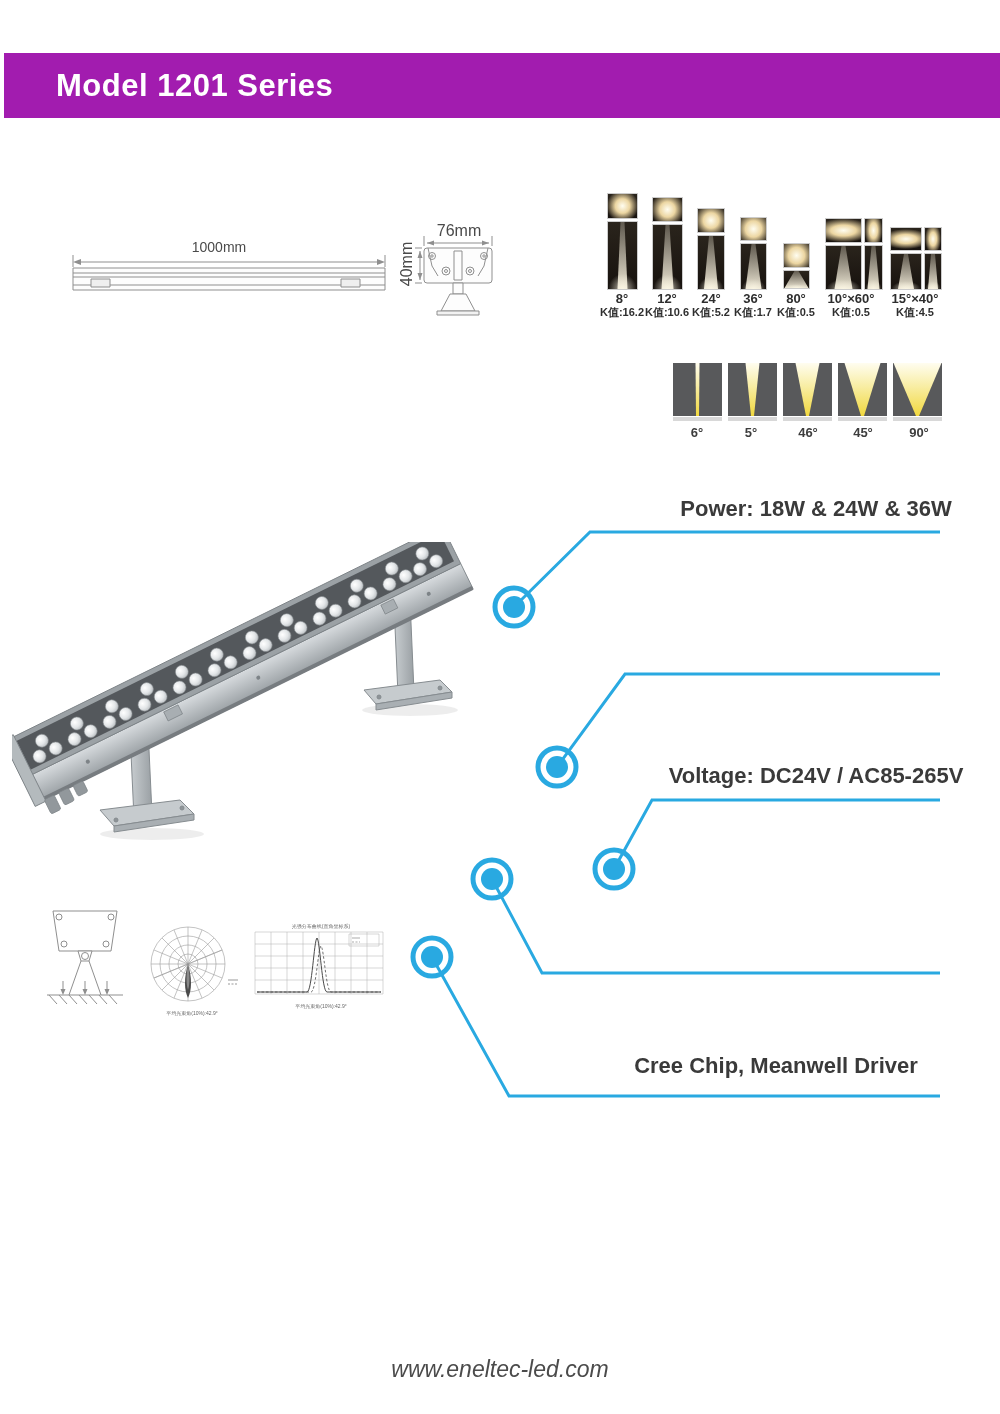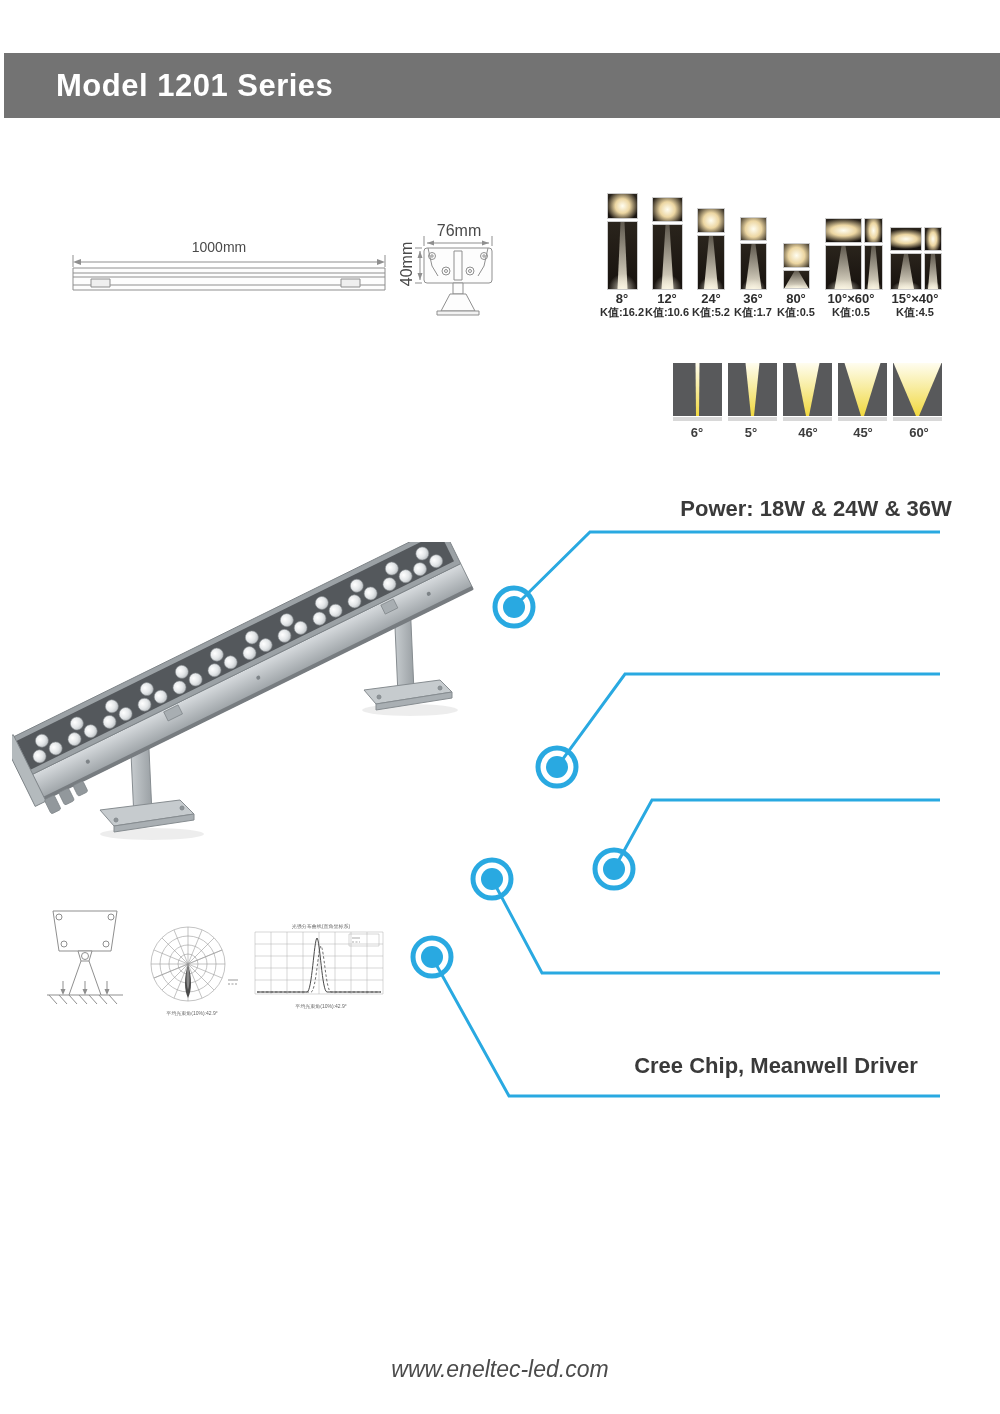"Model 1201 Series" .header-bar { background: #737373 -> #a21caf }
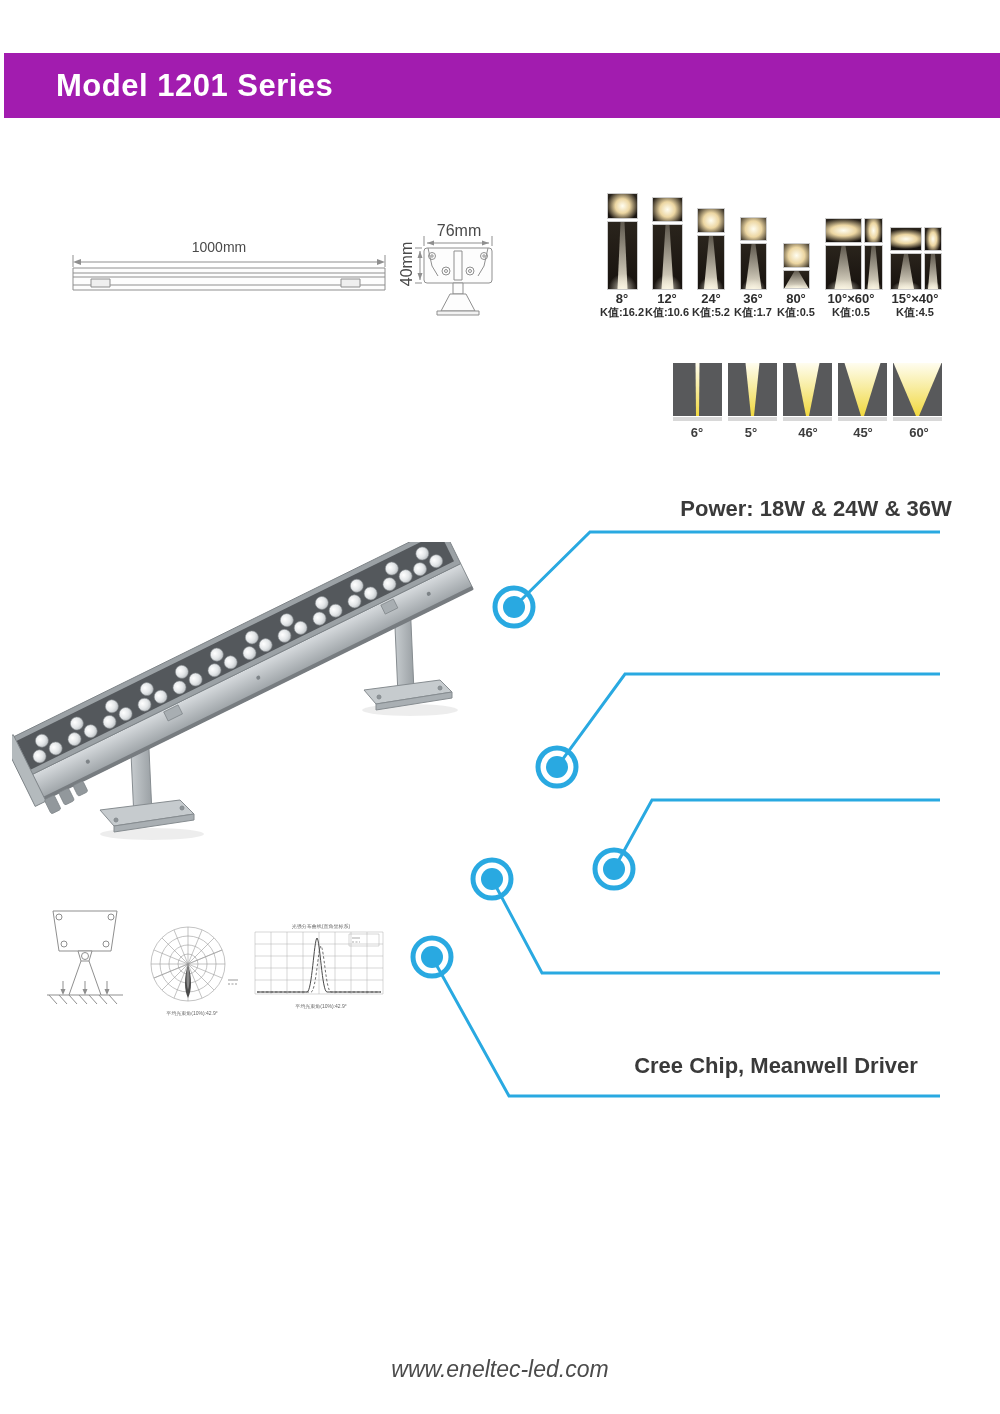"60°" div.bd-label { text: 60 -> 90 }
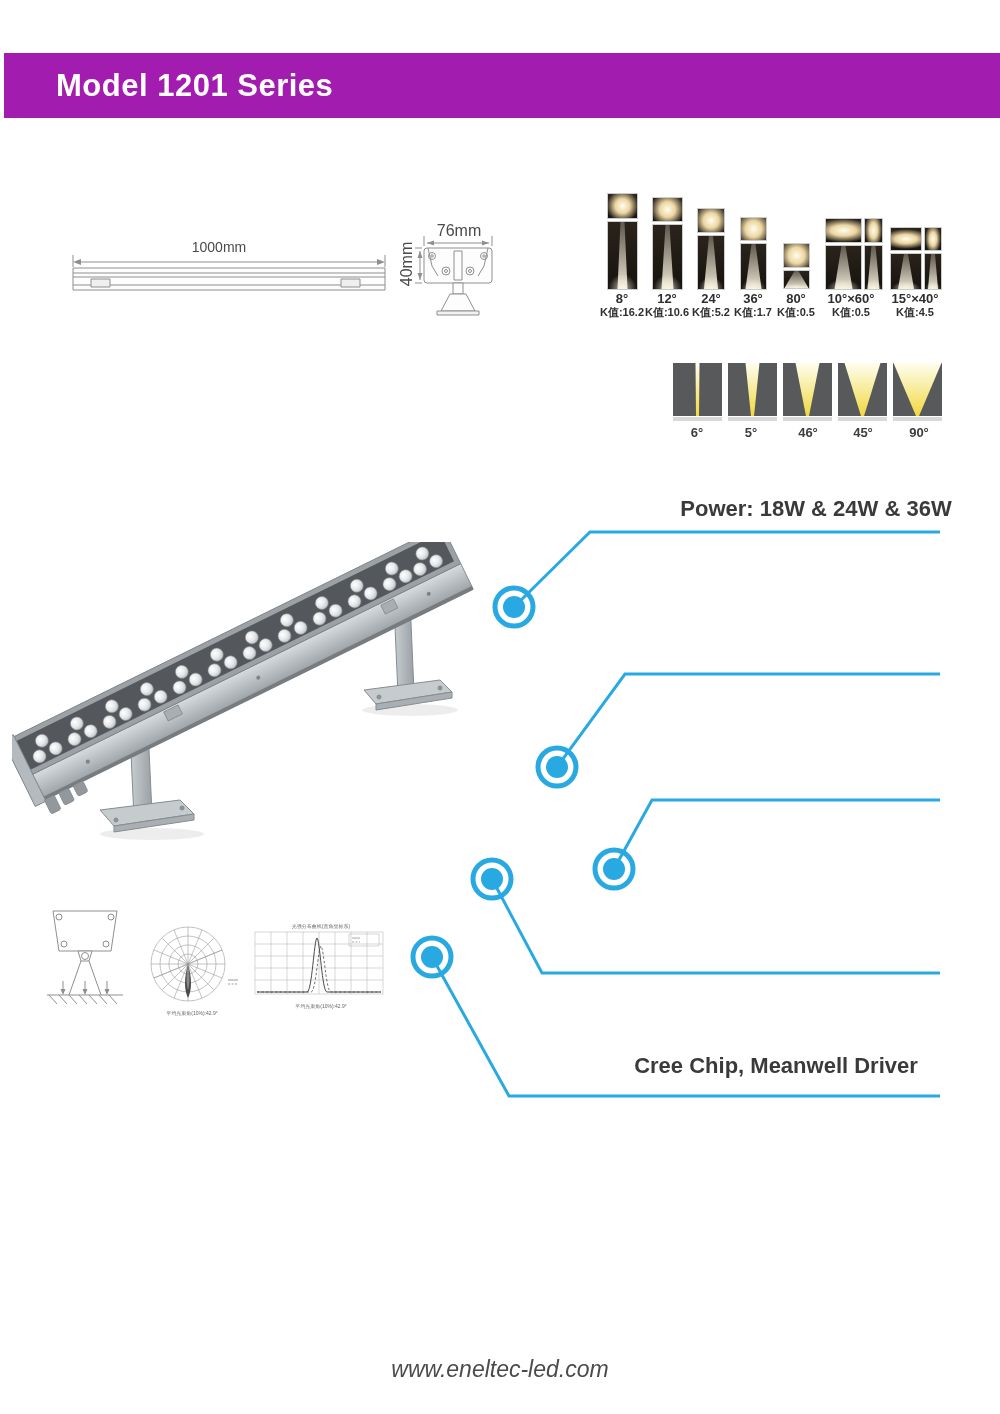"Voltage: DC24V / AC85-265V" div.callout-label { html: none -> <div>Voltage: DC24V / AC85-265V</div> }
